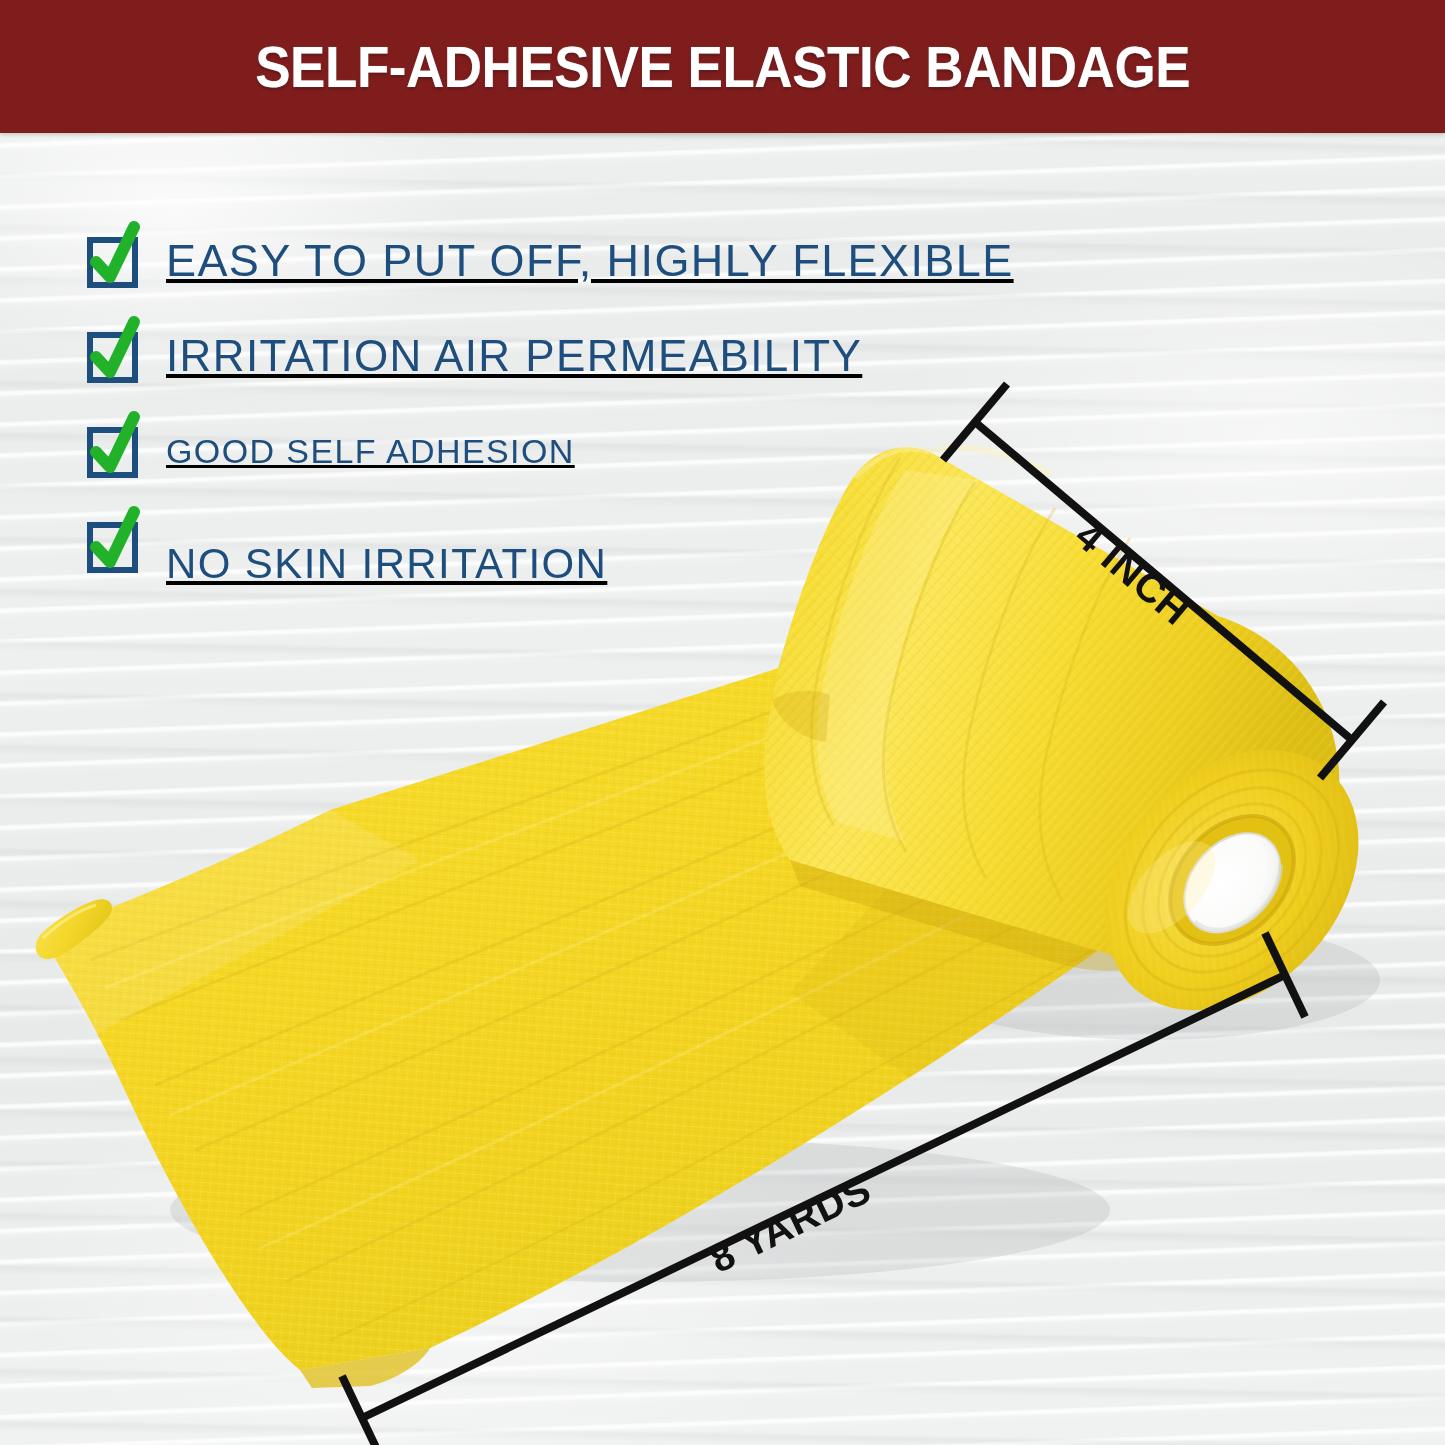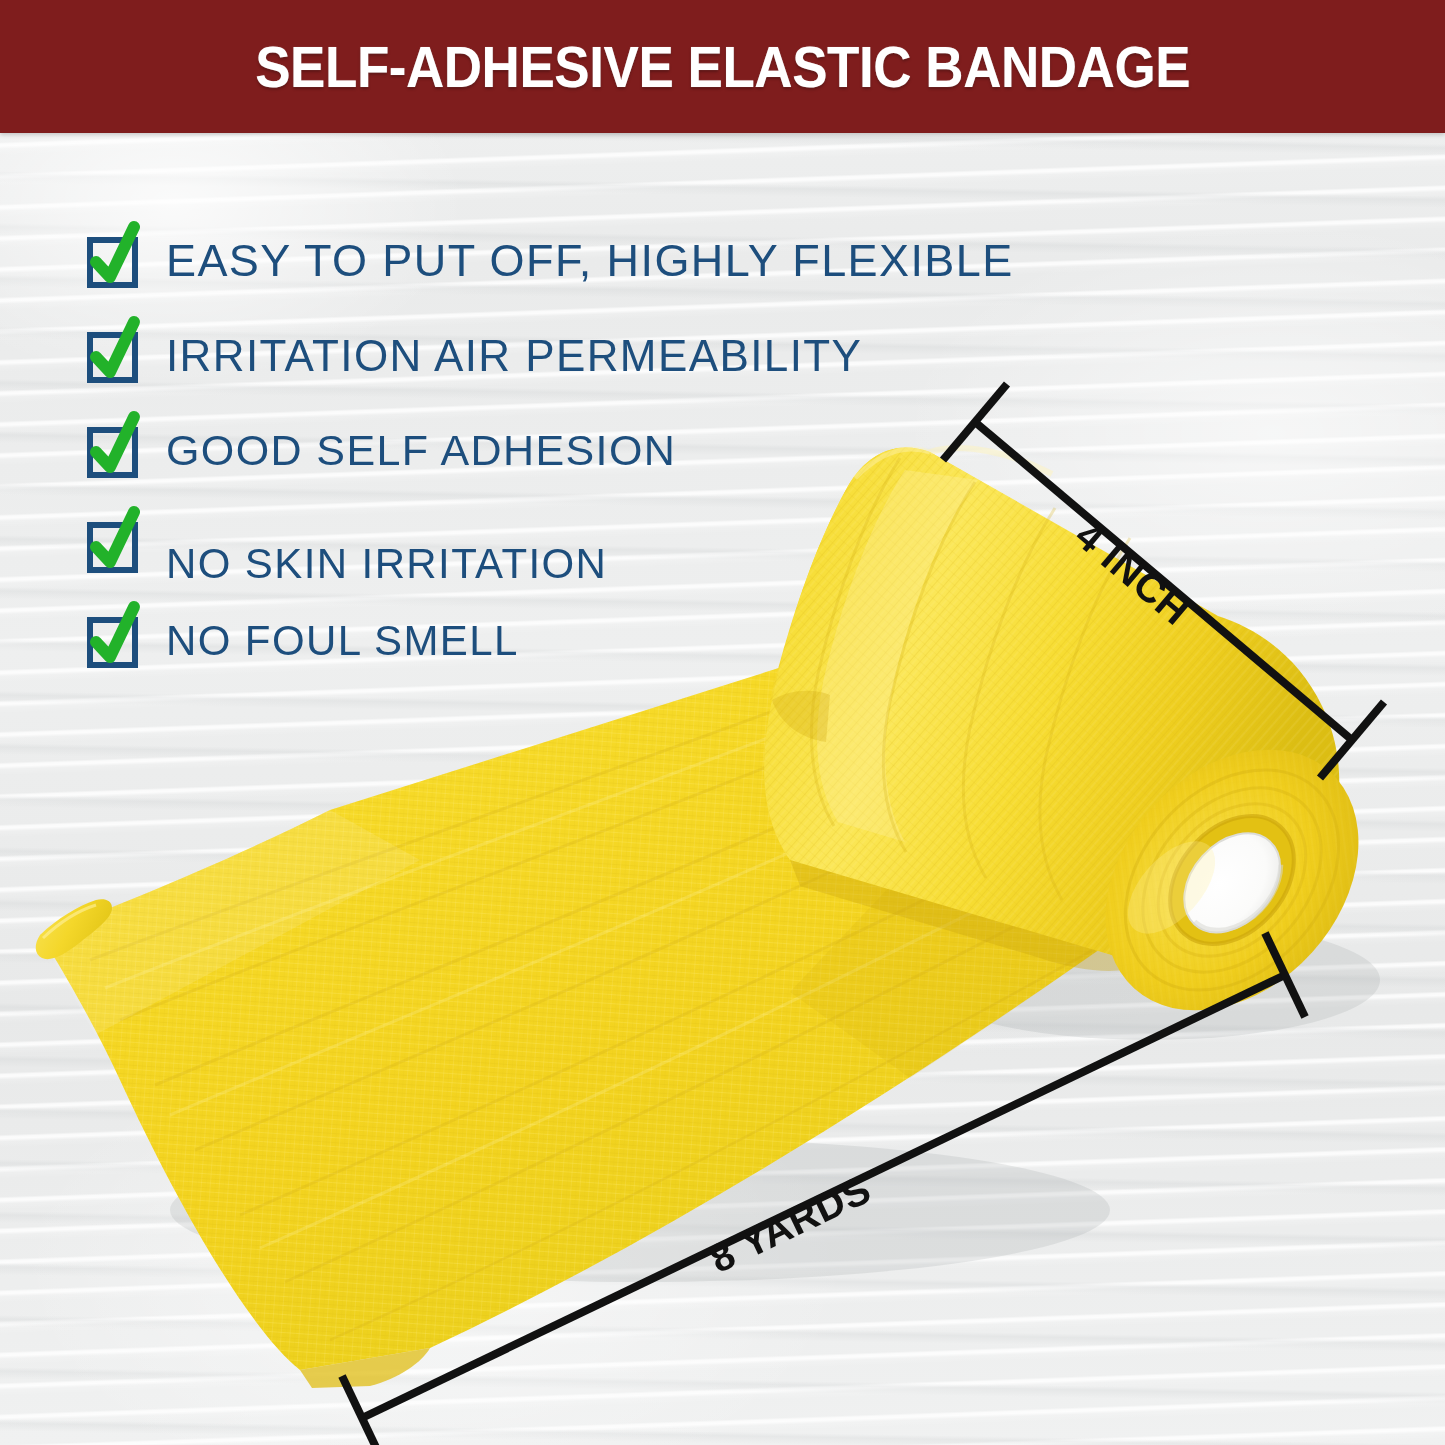"EASY TO PUT OFF, HIGHLY" .feature-row { text-decoration: none -> underline }
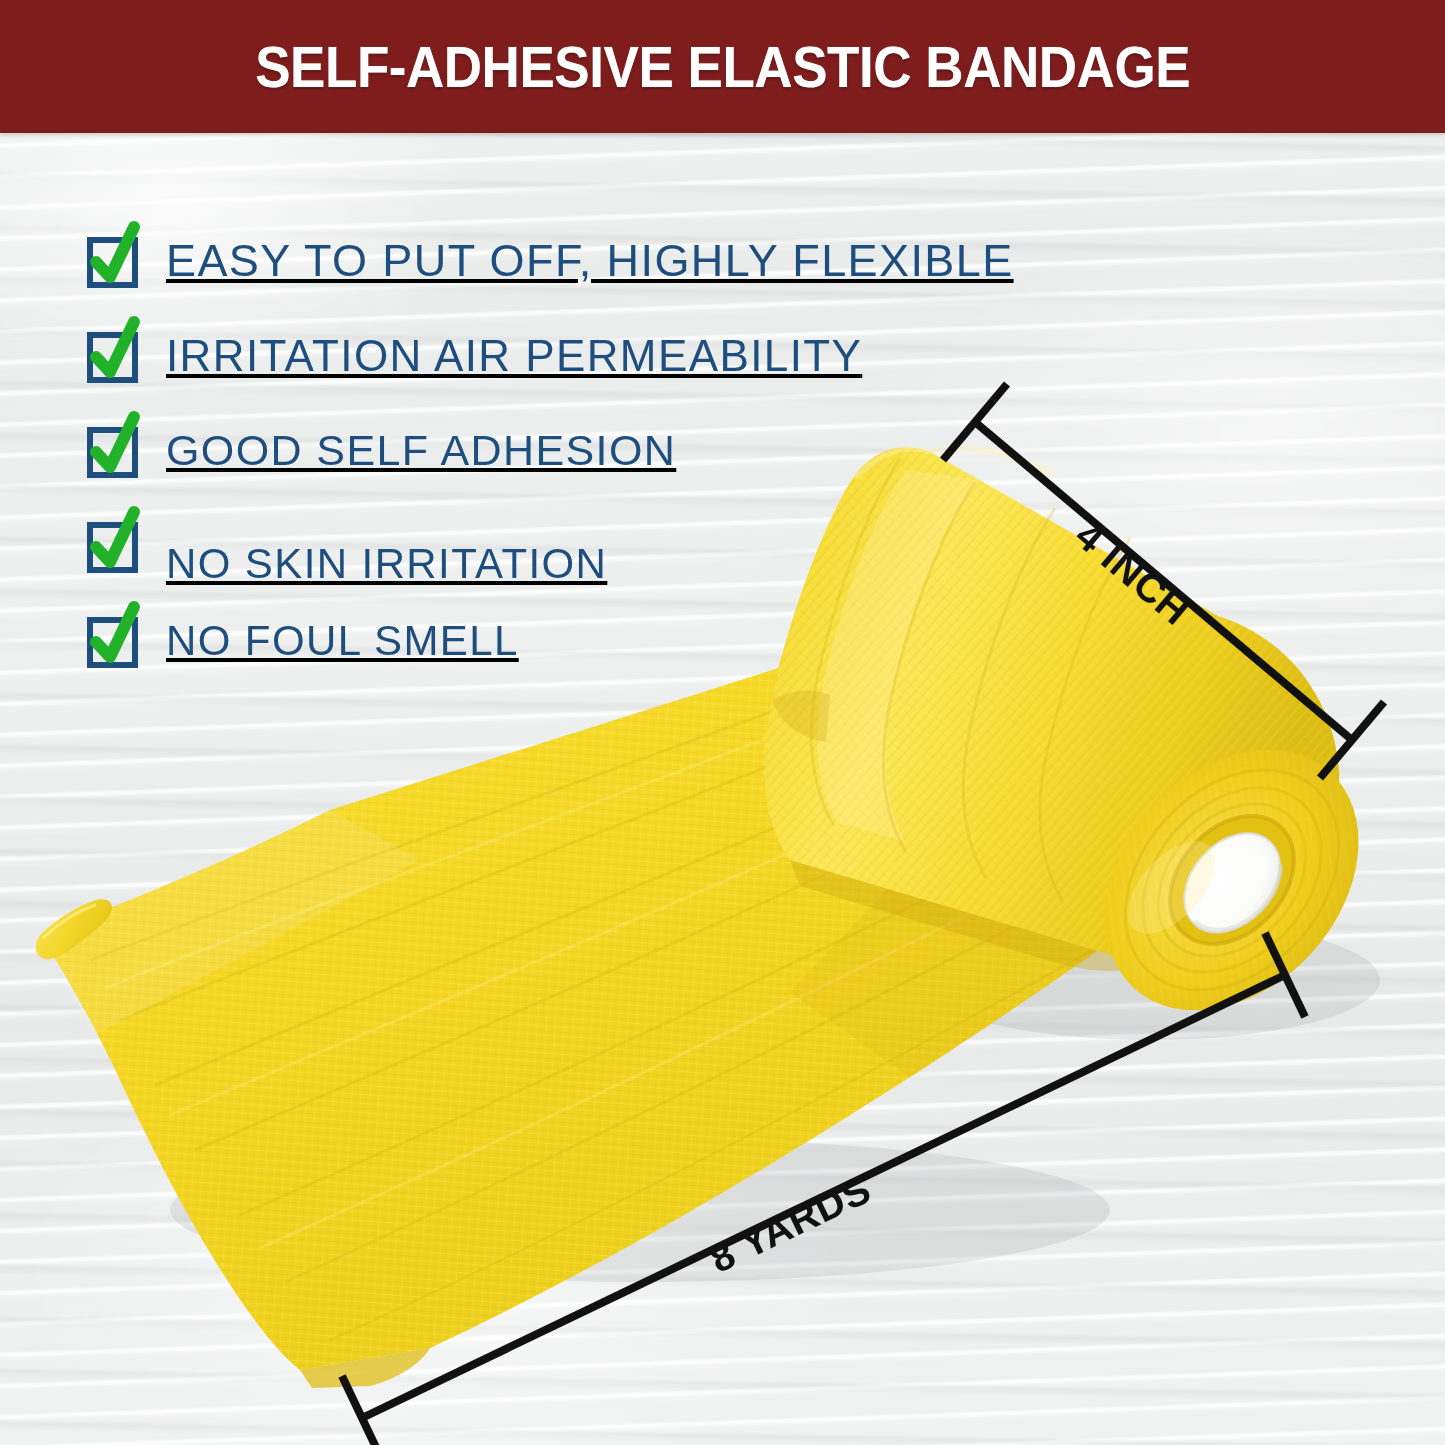"GOOD SELF ADHESION" .feature-row:nth-child(3) .feature-label { font-size: 43px -> 34px }
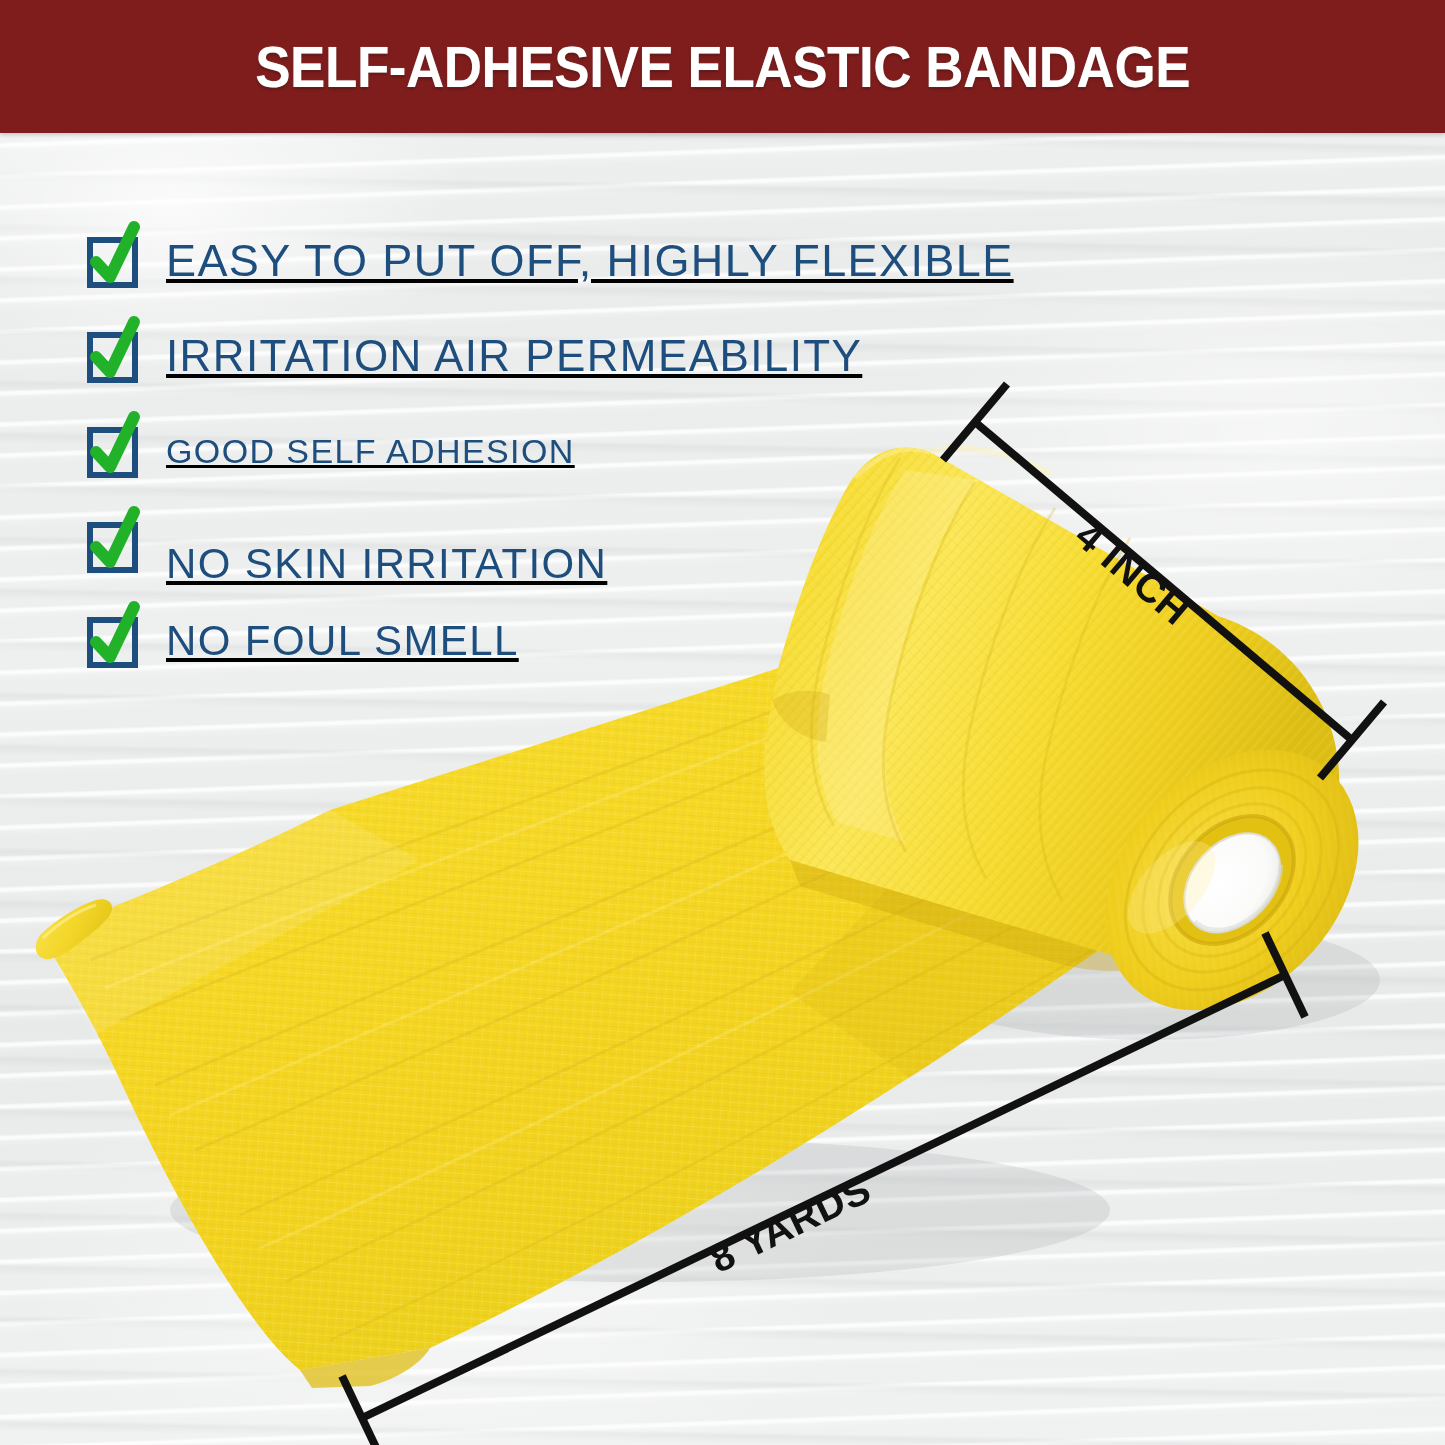"NO FOUL SMELL" div.feature-row { html: <div> <span> <svg> <rect></rect> <path></path> </svg> </span> <span>NO FOUL SMELL</span> </div> -> none }
